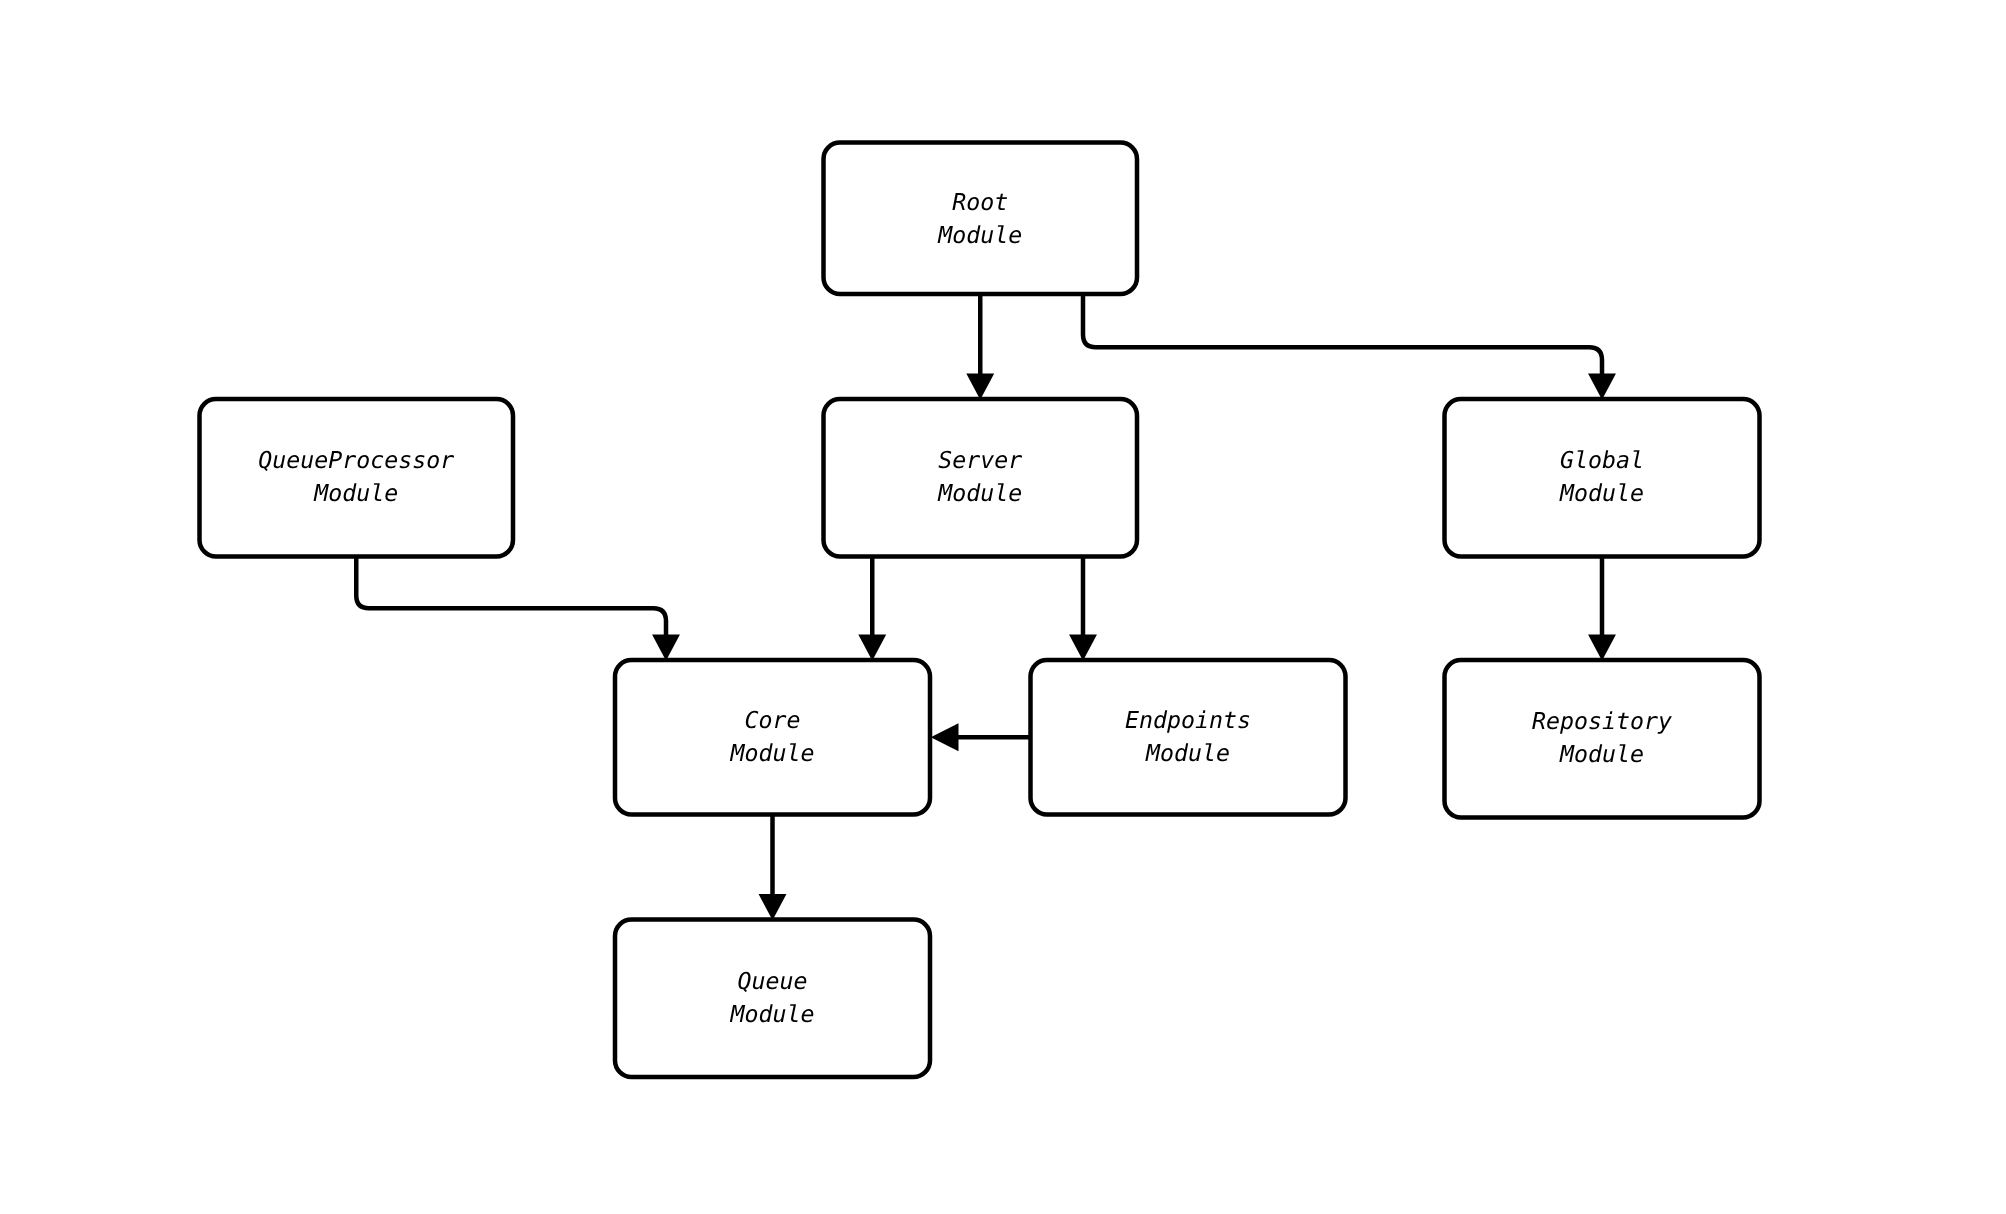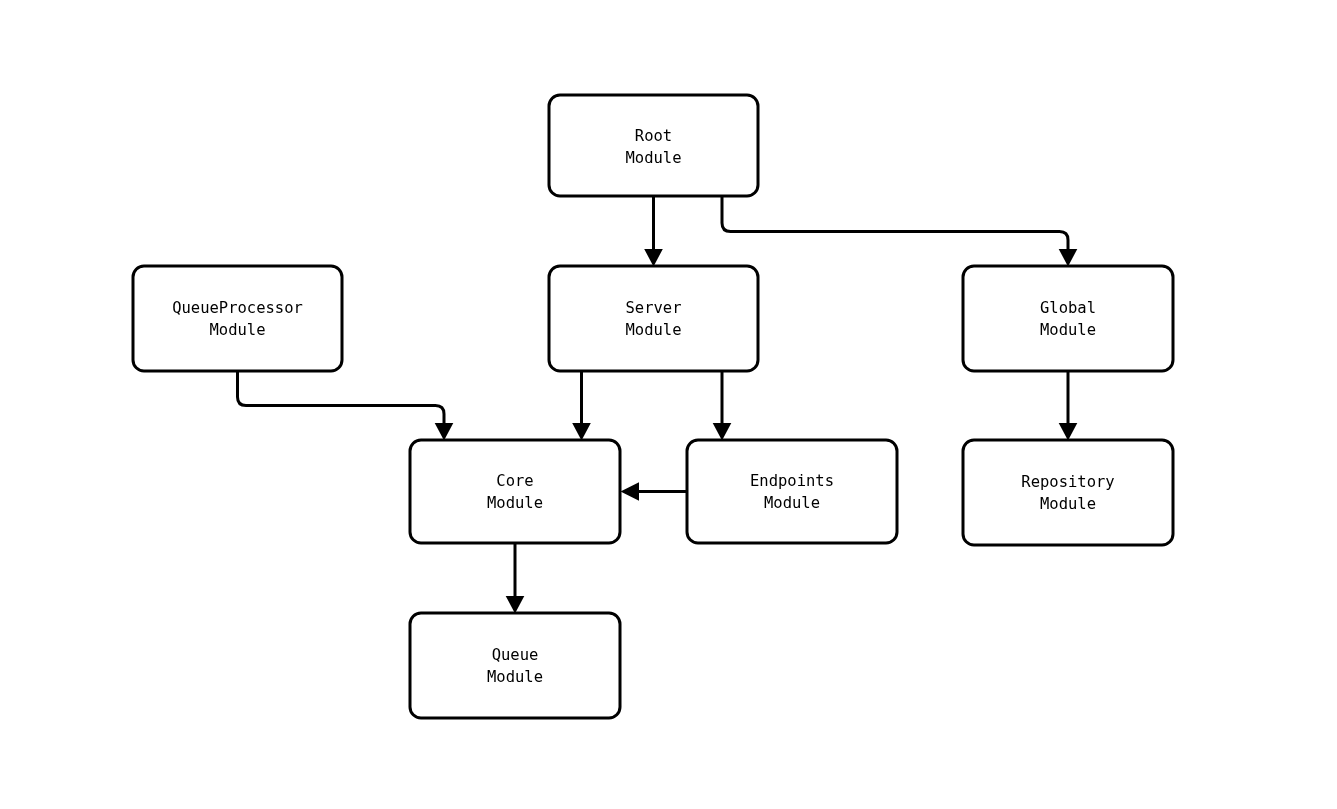"Root" #canvas { font-style: none -> italic }
